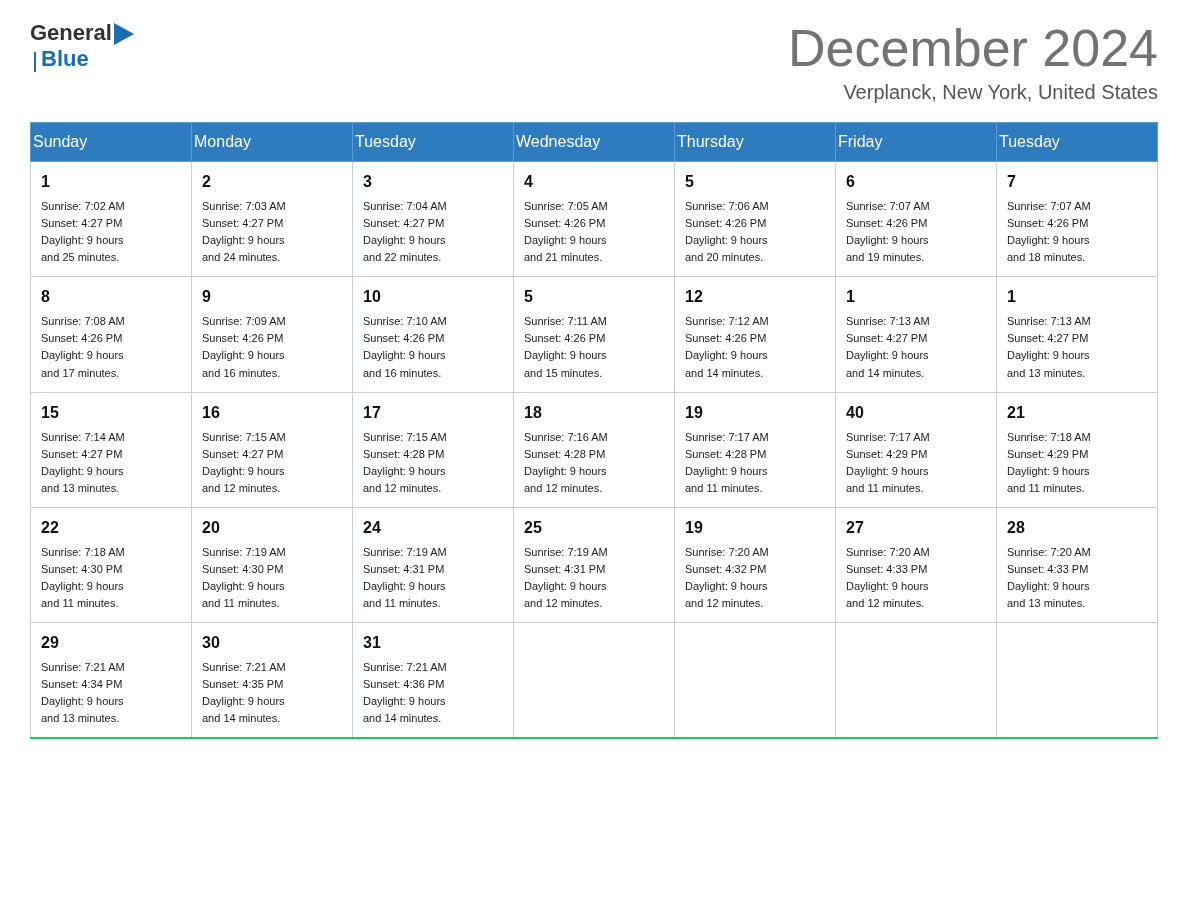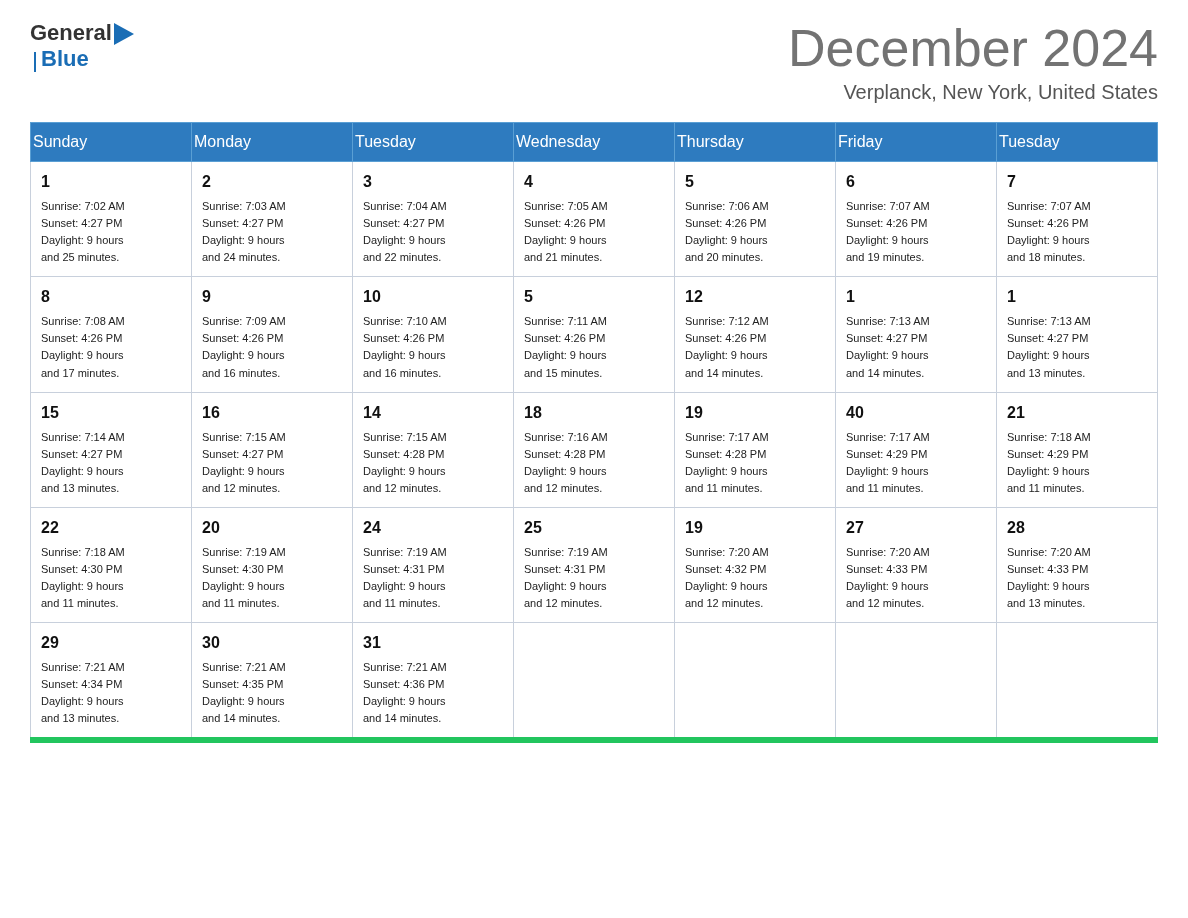"14" span.day-number { text: 14 -> 17 }
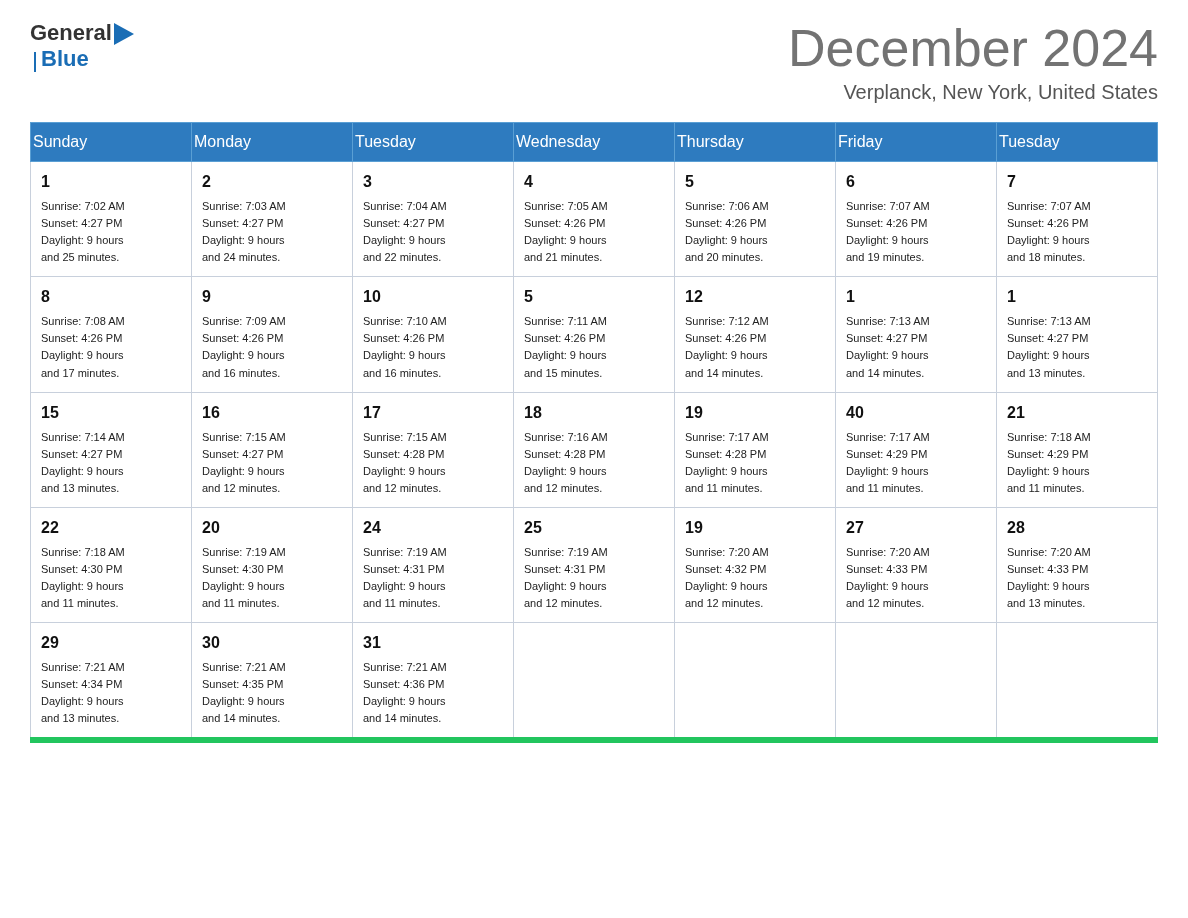"29" .calendar tbody tr:last-child td { border-bottom: 6px solid #22c55e -> 2px solid #22c55e }
